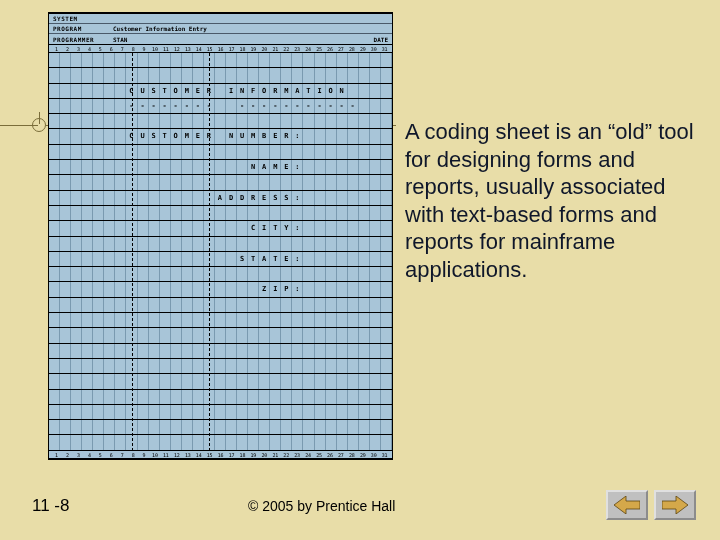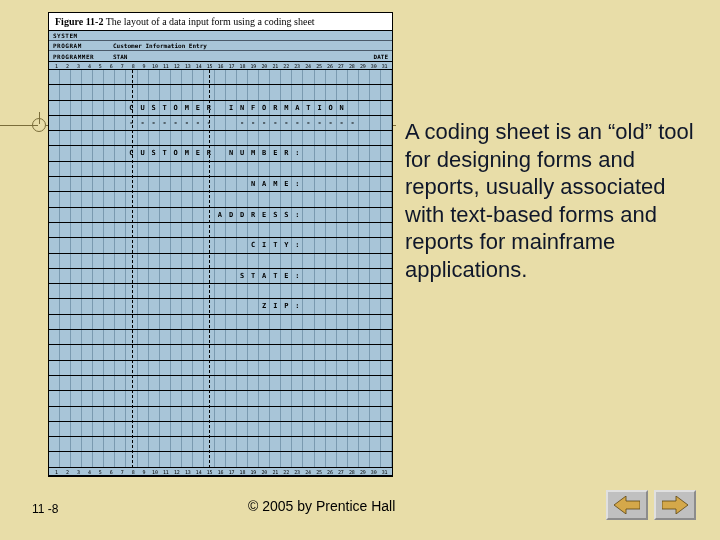"Figure 11-2 The layout of" div.fig-caption { html: <div> <b>Figure 11-2</b> <span>The layout of a data input form using a coding sheet</span> </div> -> none }
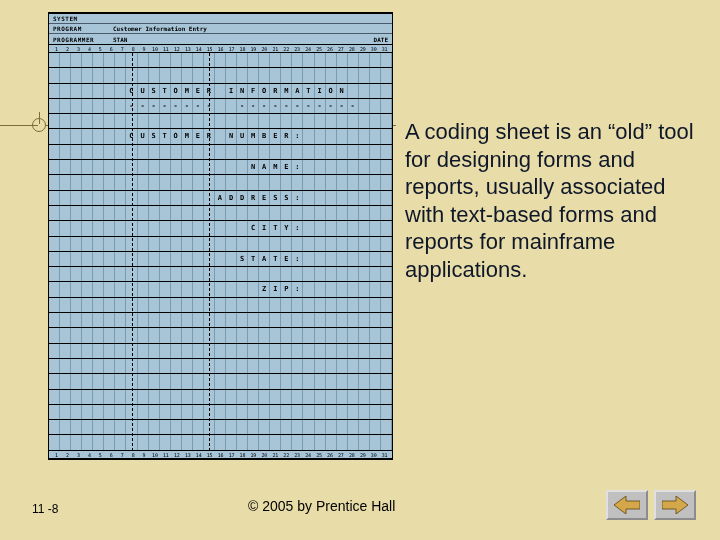"11 -8" .page-num { font-size: 12px -> 17px }
